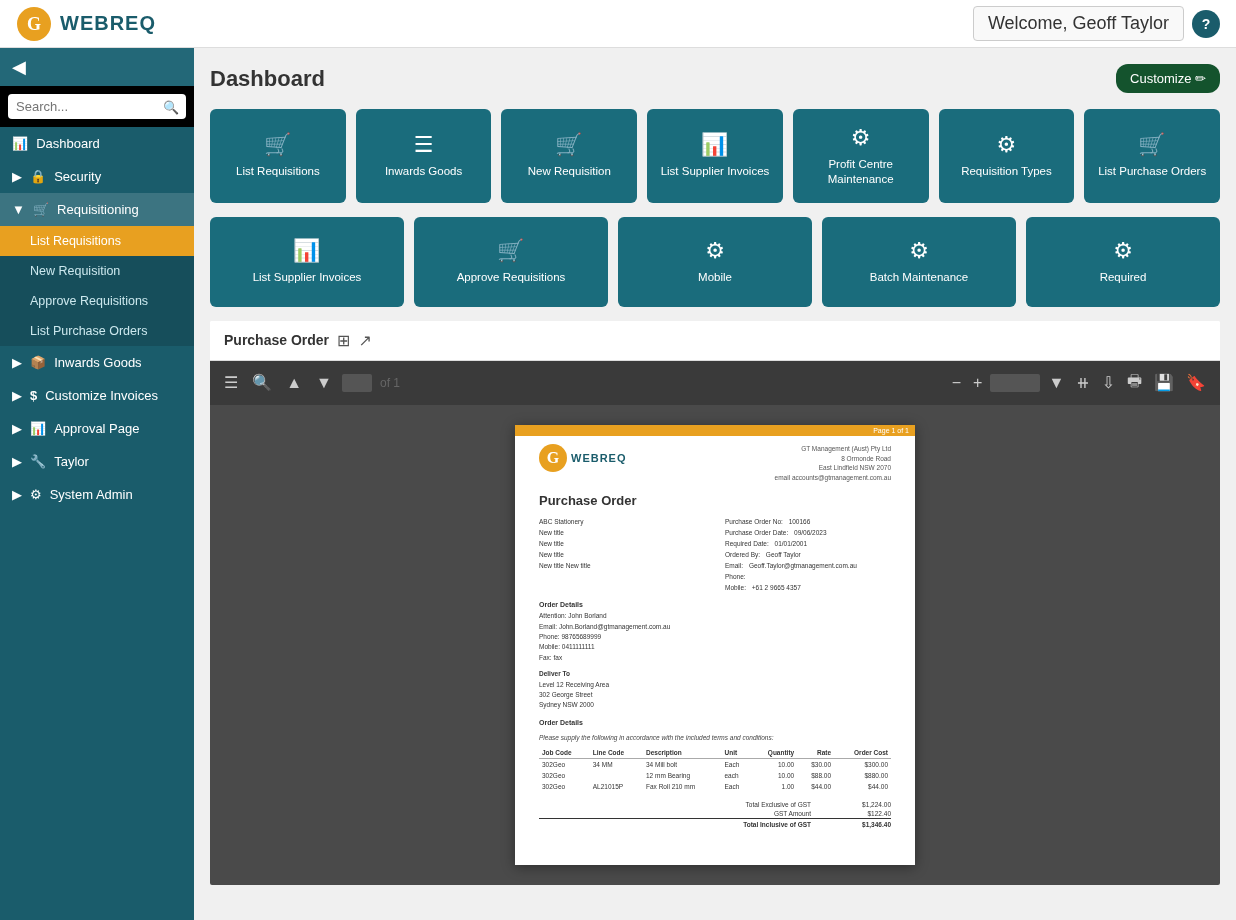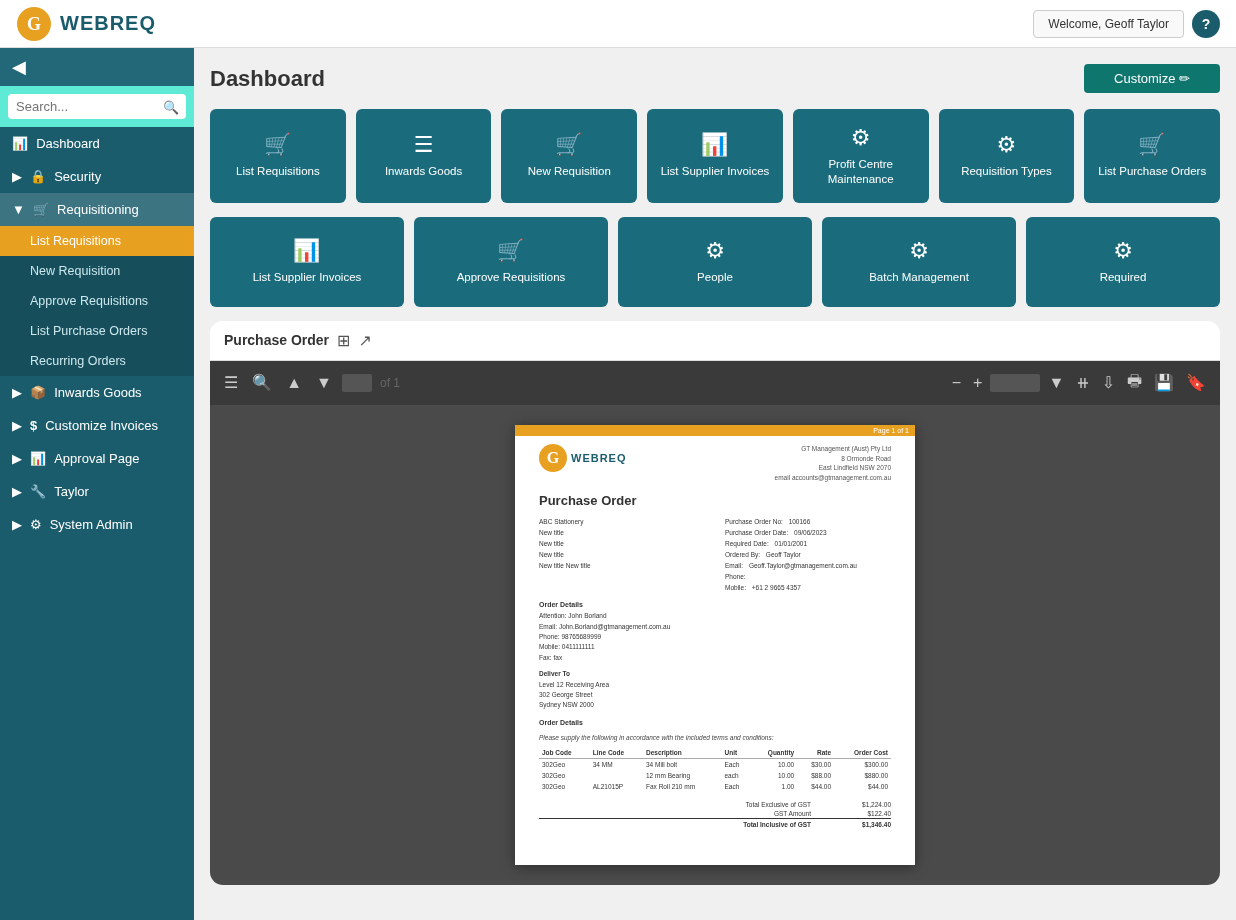"Welcome, Geoff Taylor" .header-welcome { font-size: 12px -> 18px }
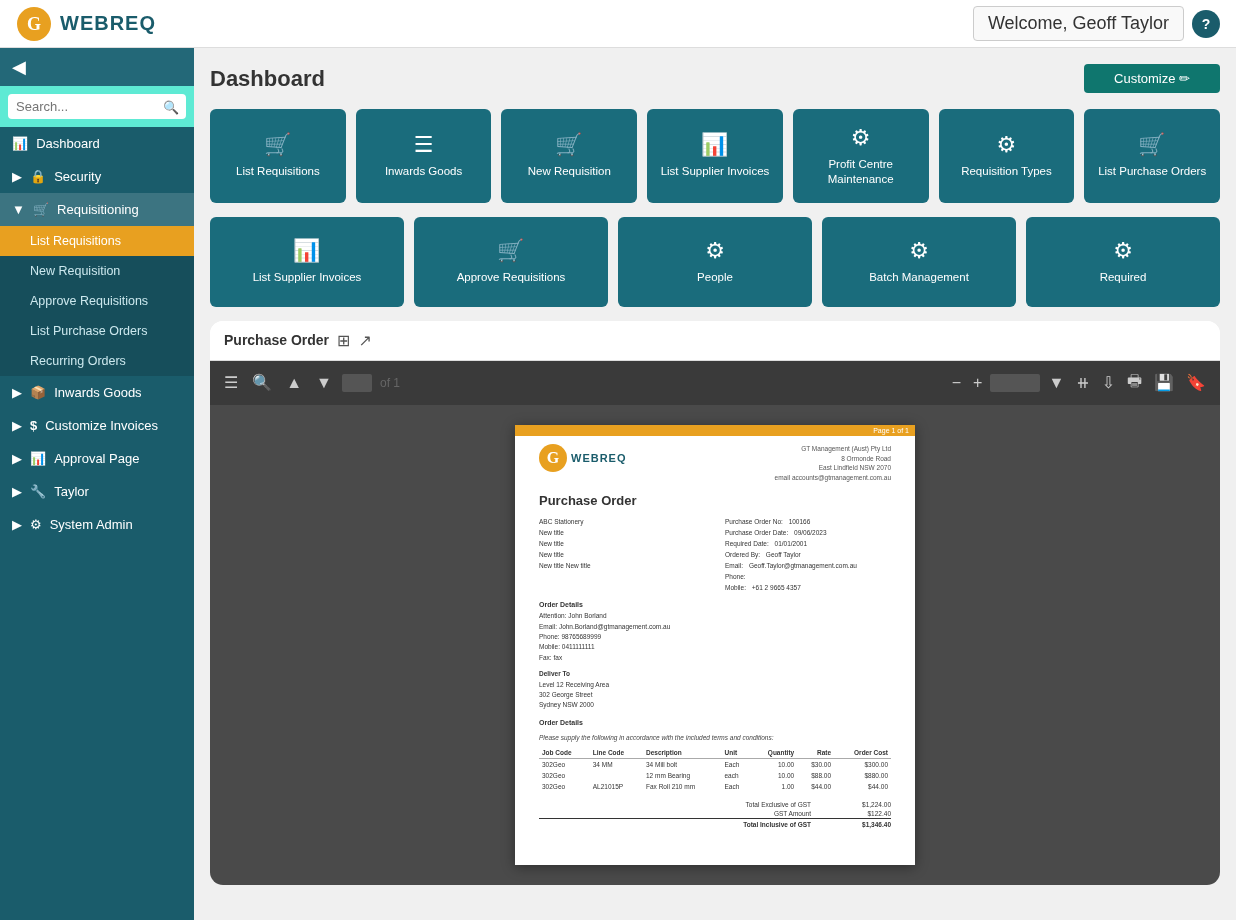"Customize ✏" .customize-btn { background: #0f766e -> #14532d; border-radius: 4px -> 12px; padding: 7px 30px -> 7px 14px }
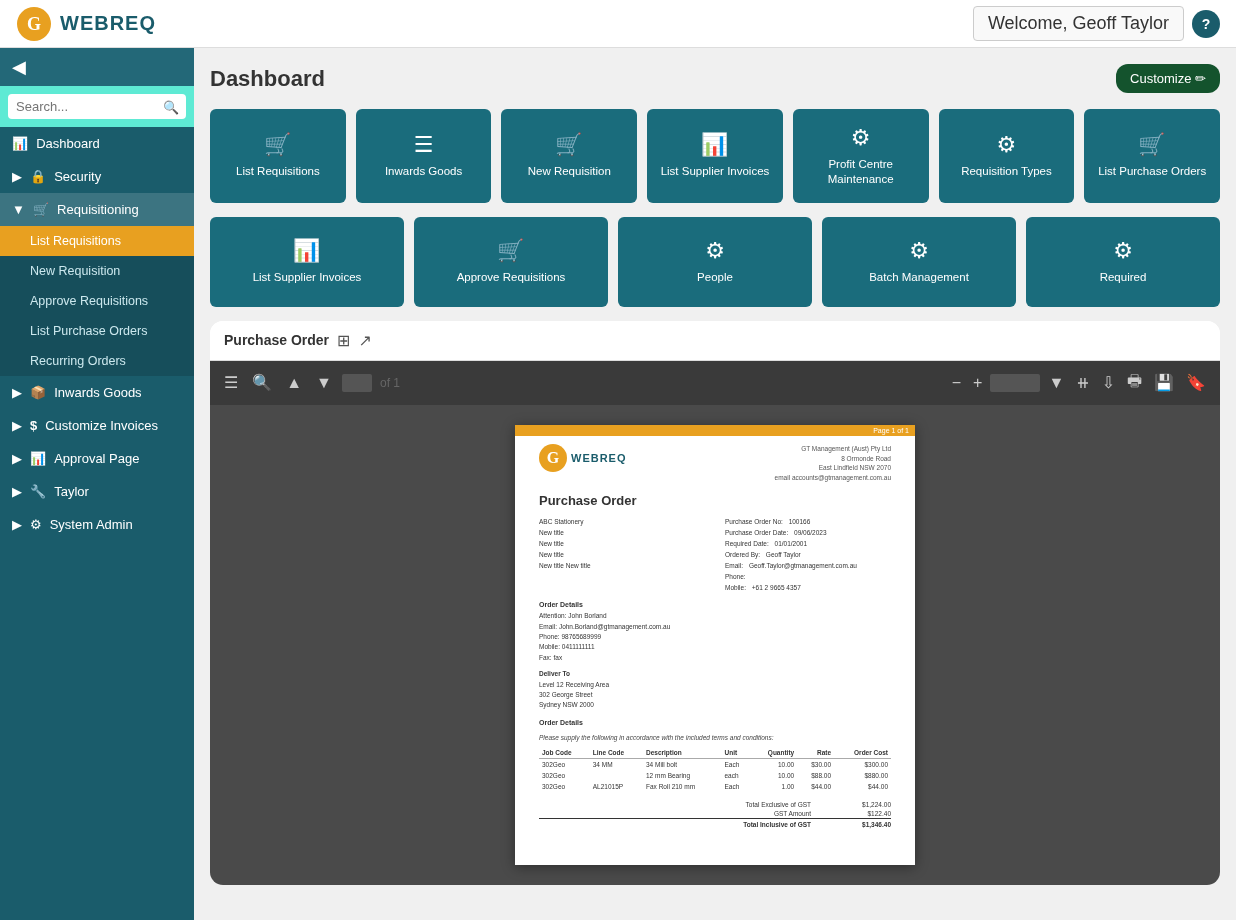"Search..." .sidebar-search { background: #5eead4 -> #000000 }
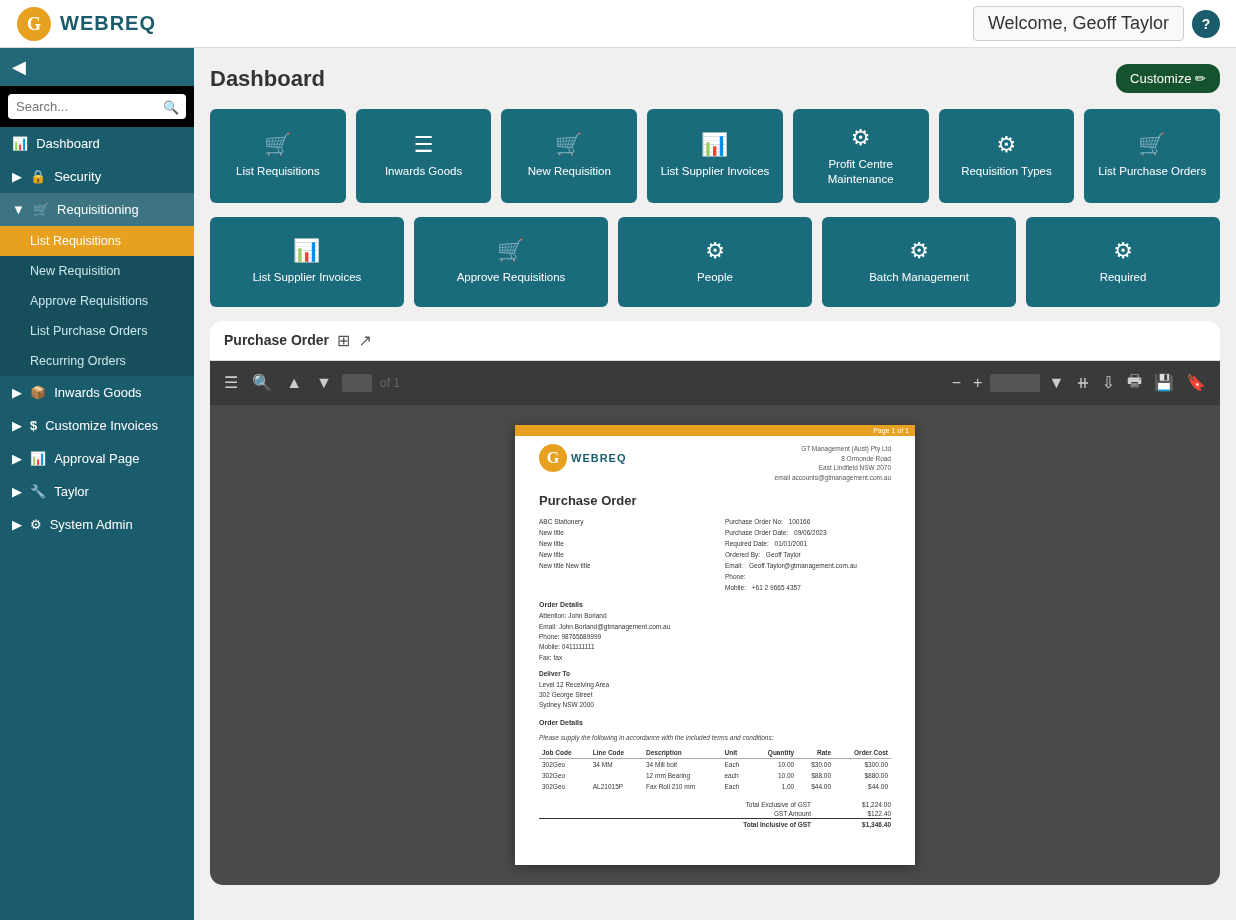"People" span.tile-label { text: People -> Mobile }
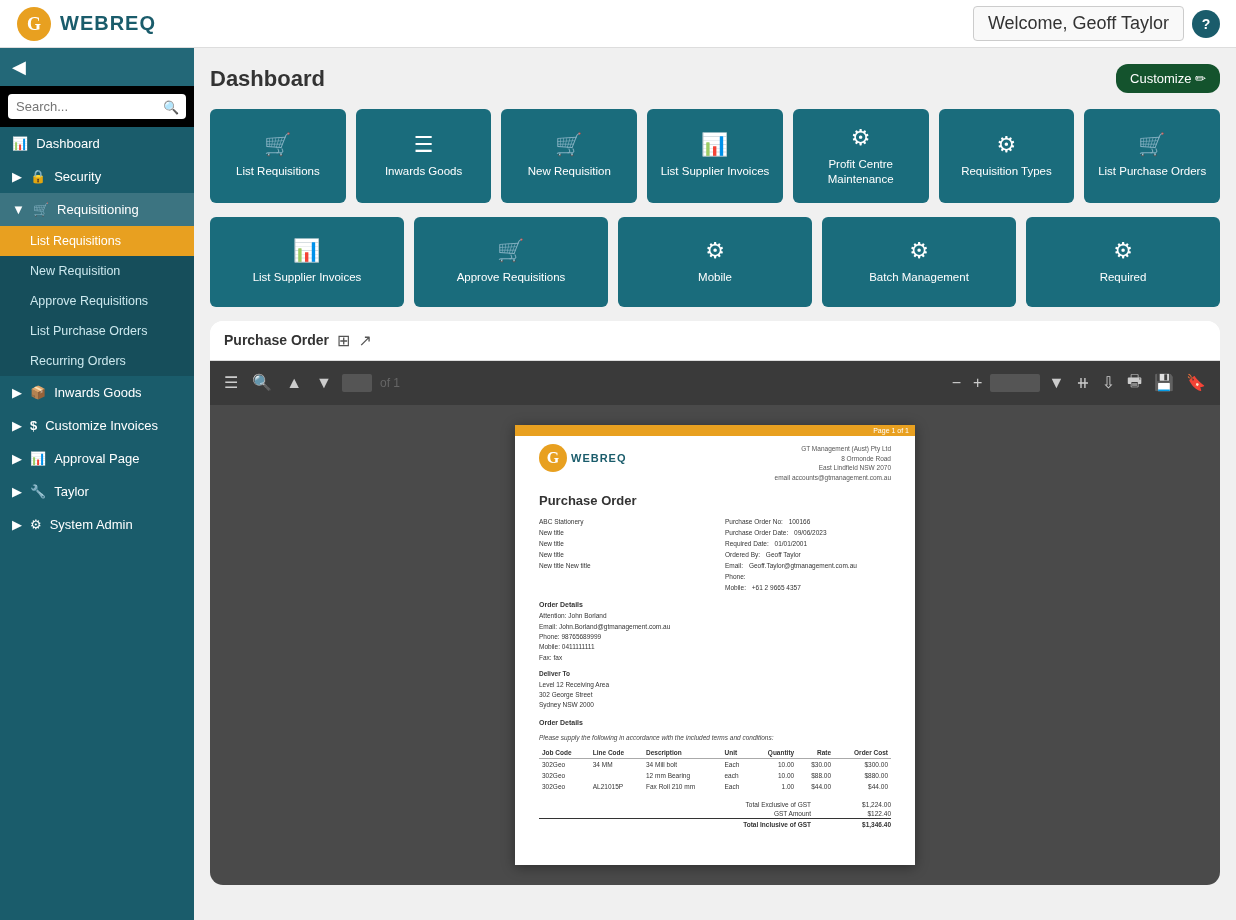"Batch Management" span.tile-label { text: Management -> Maintenance }
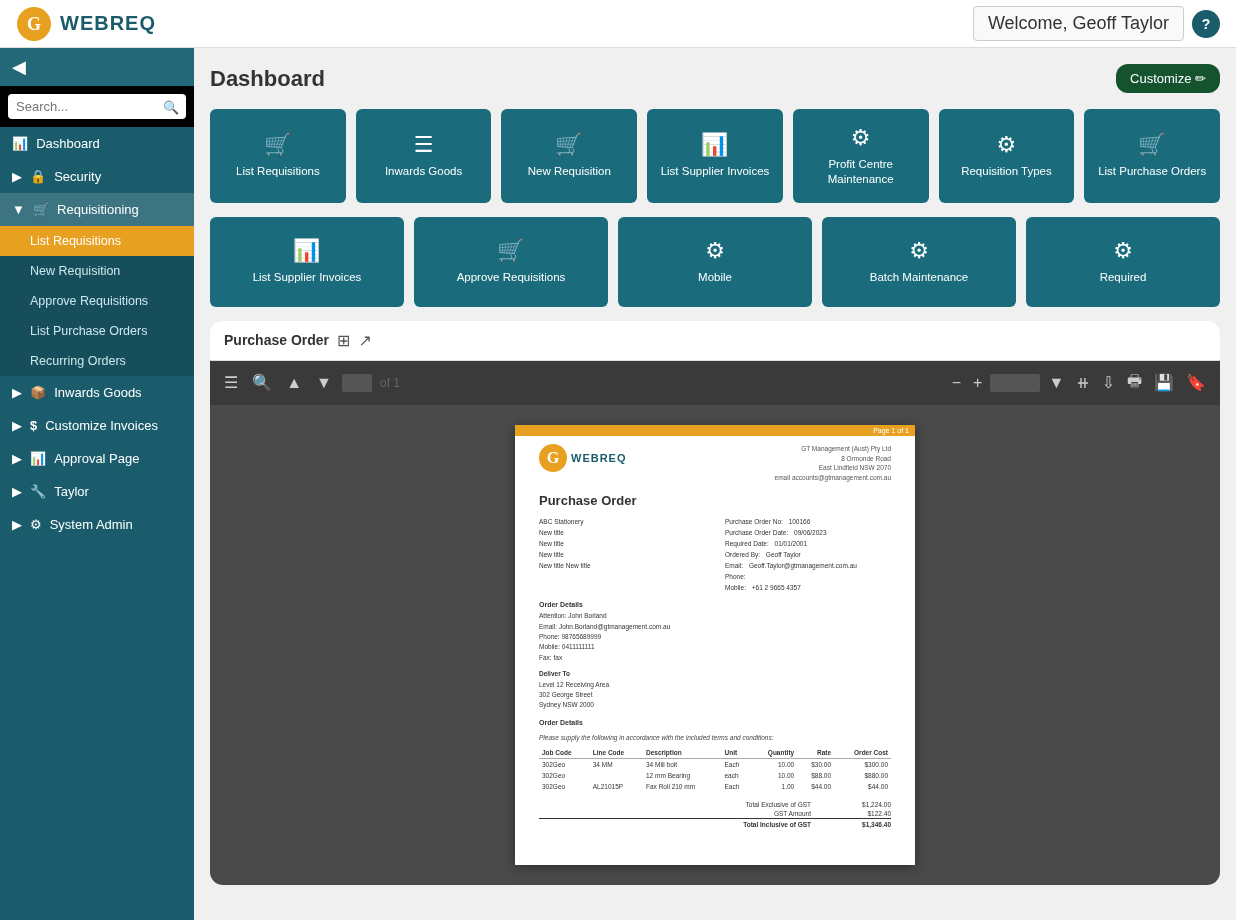"Purchase Order" .po-panel { border-radius: 13px -> 2px }
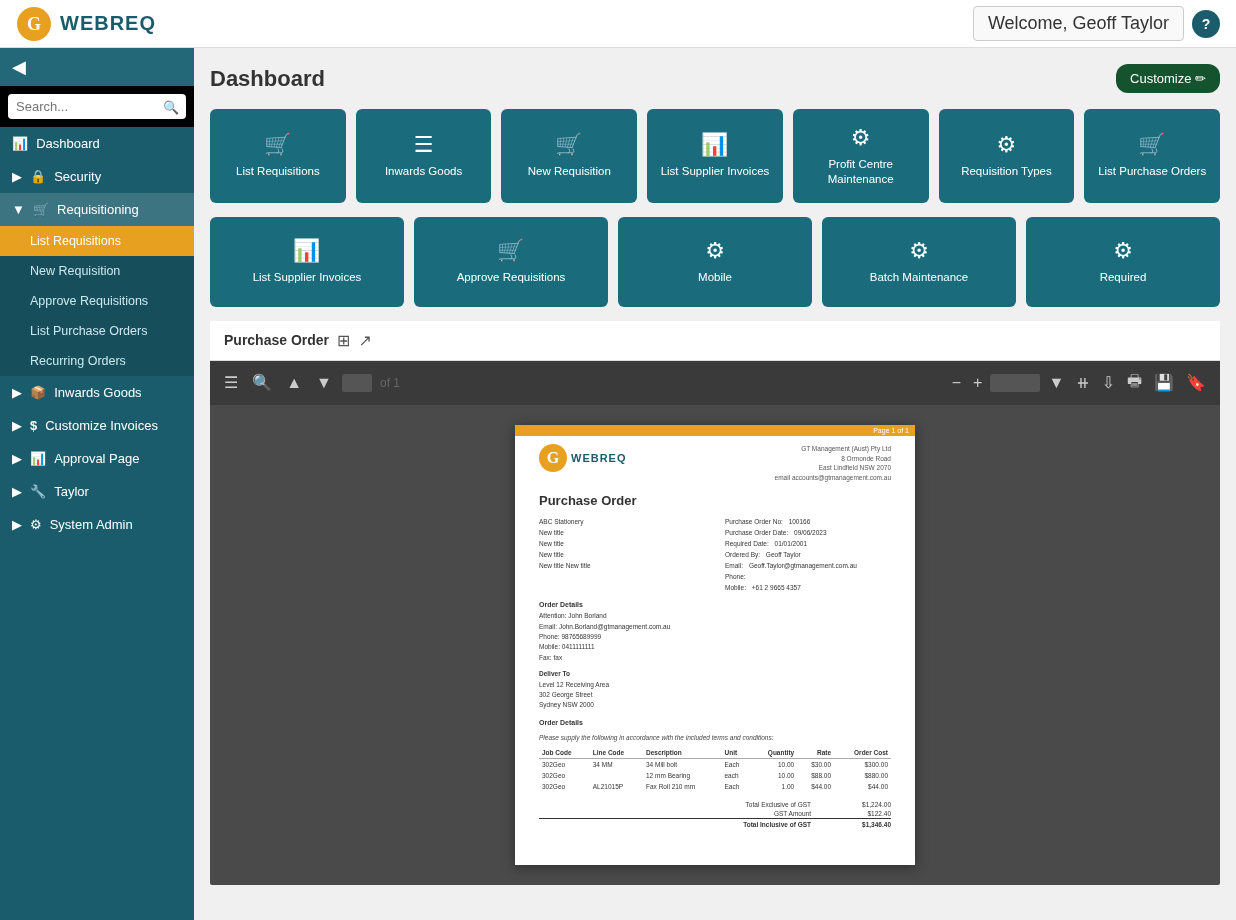"Recurring Orders" div.sidebar-sub-item { html: <div> <span>Recurring Orders</span> </div> -> none }
